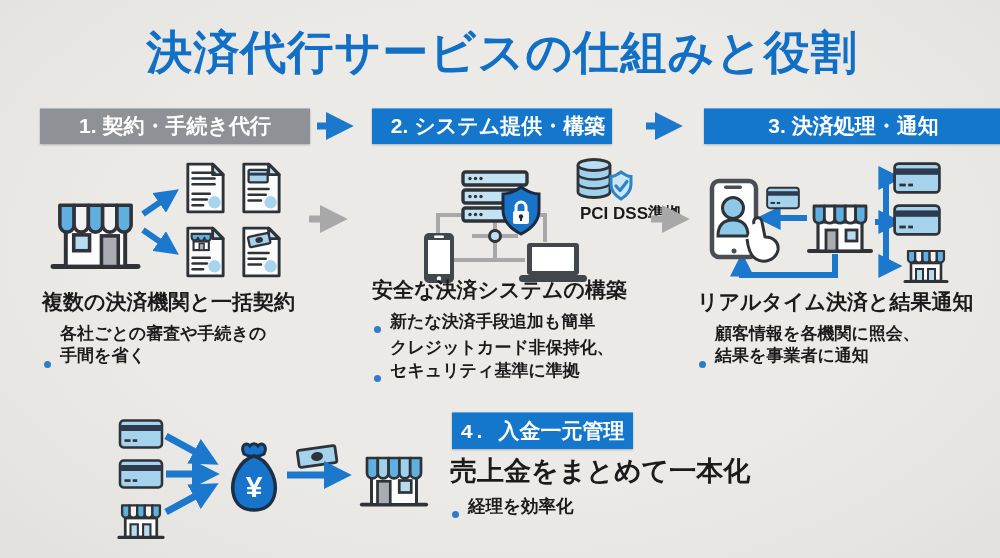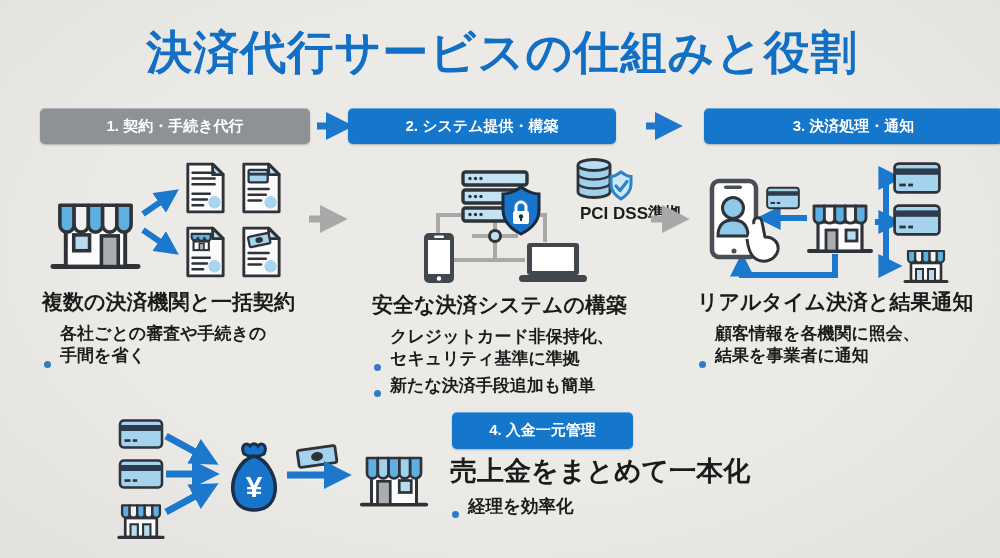"1. 契約・手続き代行" .step-box { border-radius: 5px -> 0; font-size: 15px -> 21px }
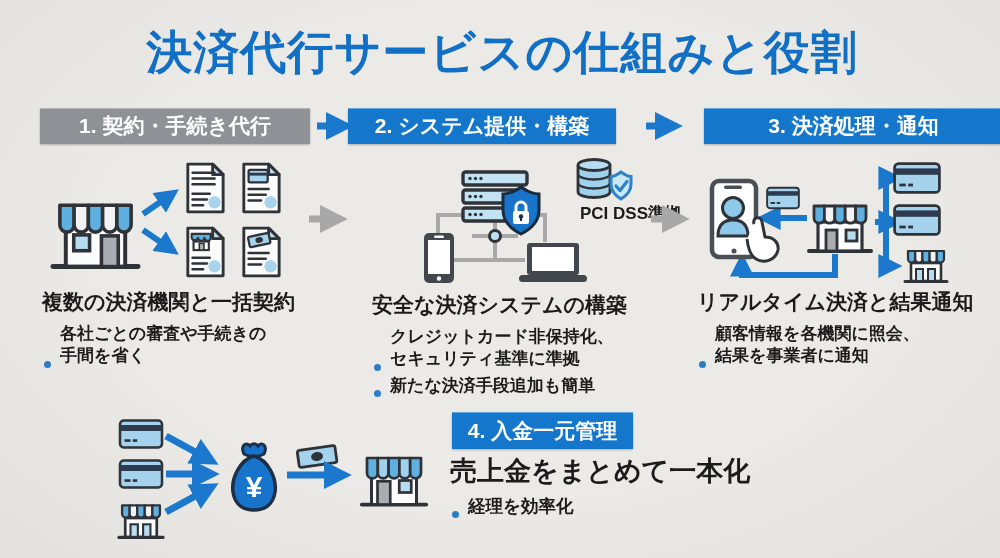"2. システム提供・構築" div.abs { left: 348px -> 372px; padding-left: none -> 12px; width: 268px -> 228px }
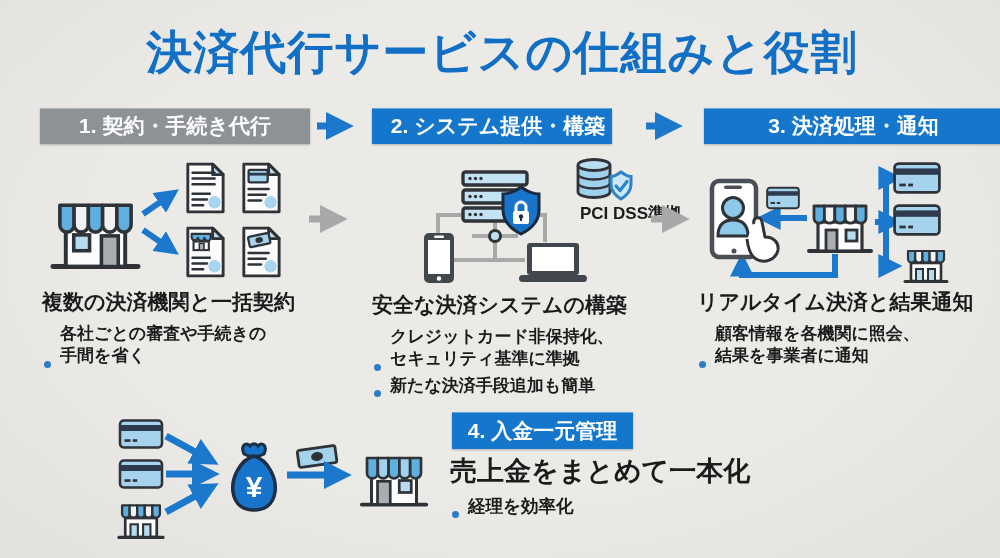"安全な決済システムの構築" div.abs { top: 291px -> 276px }
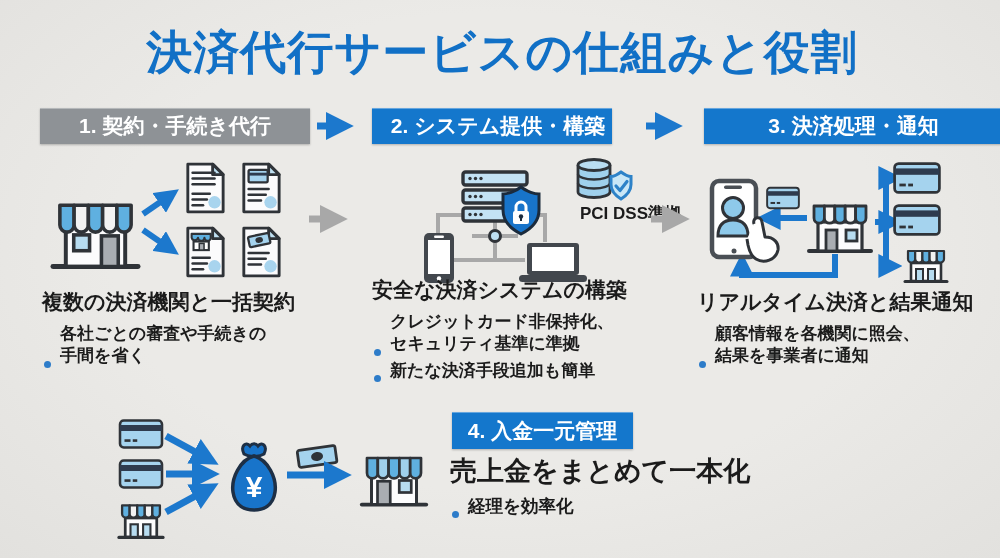"クレジットカード非保持化、" div.bullet { order: before "新たな決済手段追加も簡単" -> after "新たな決済手段追加も簡単" }
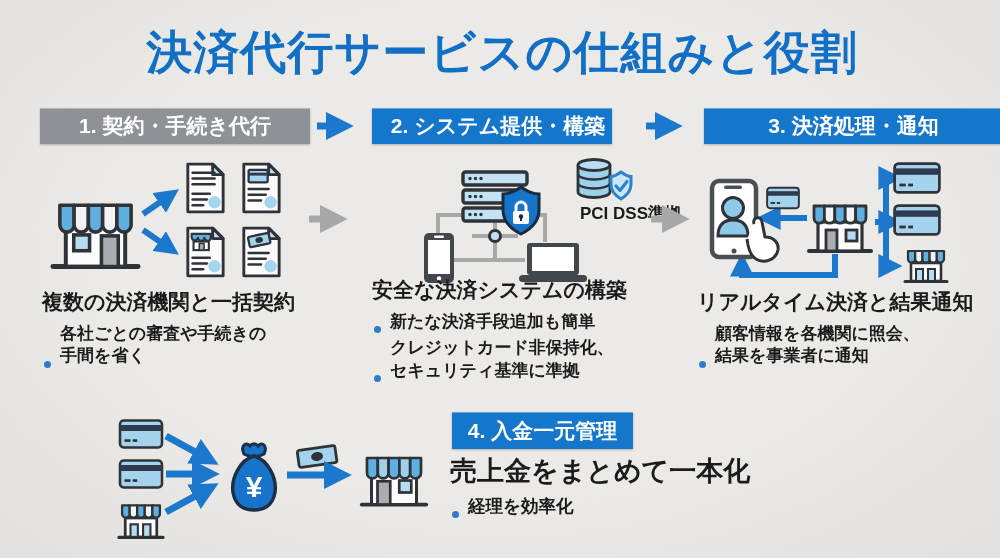"4. 入金一元管理" div.abs { font-family: none -> Liberation Mono, monospace }
